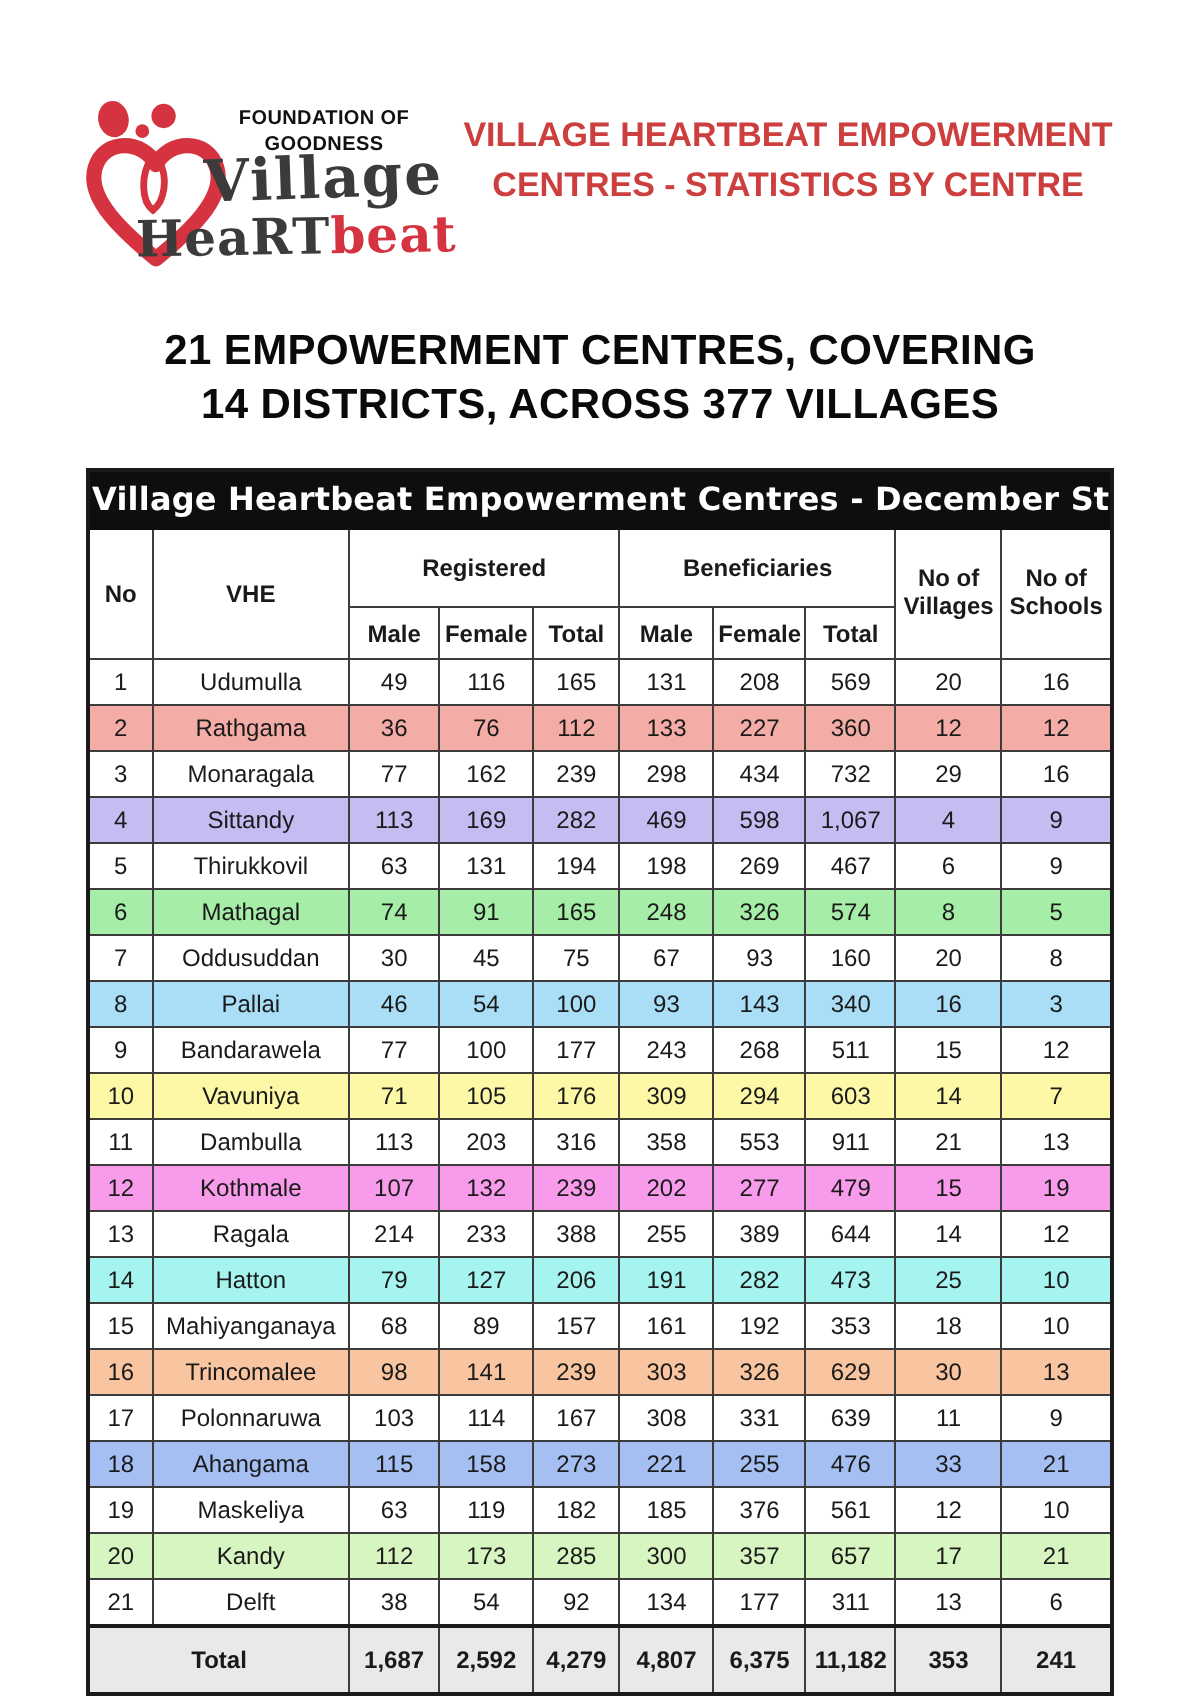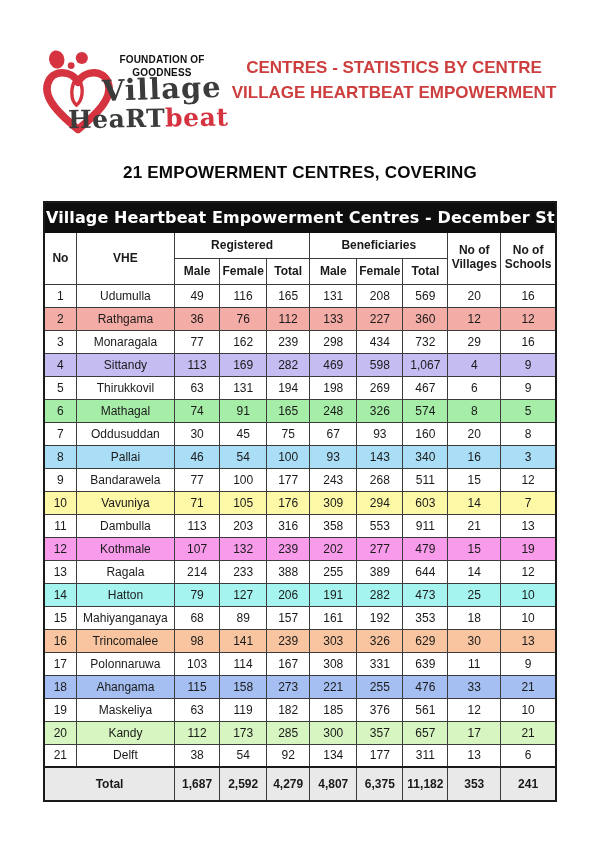"CENTRES - STATISTICS BY CENTRE" div { order: before "VILLAGE HEARTBEAT EMPOWERMENT" -> after "VILLAGE HEARTBEAT EMPOWERMENT" }
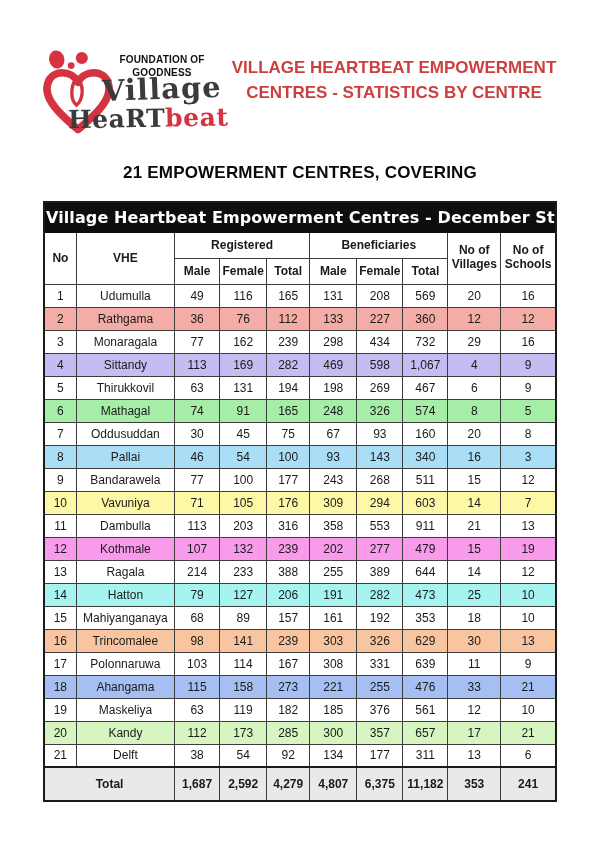"21 EMPOWERMENT CENTRES, COVERING" .subtitle { font-size: 17px -> 21px }
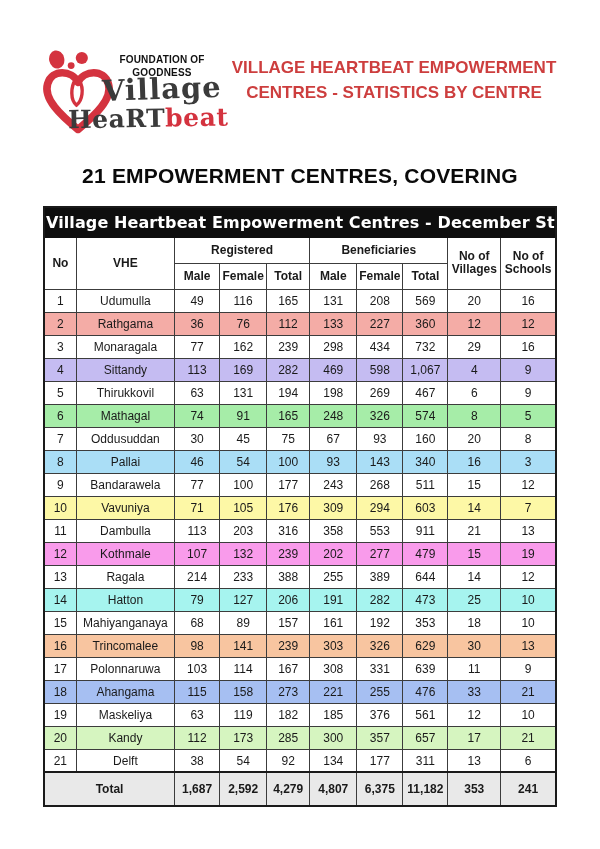"14 DISTRICTS, ACROSS 377 VILLAGES" div { html: none -> <div>14 DISTRICTS, ACROSS 377 VILLAGES</div> }
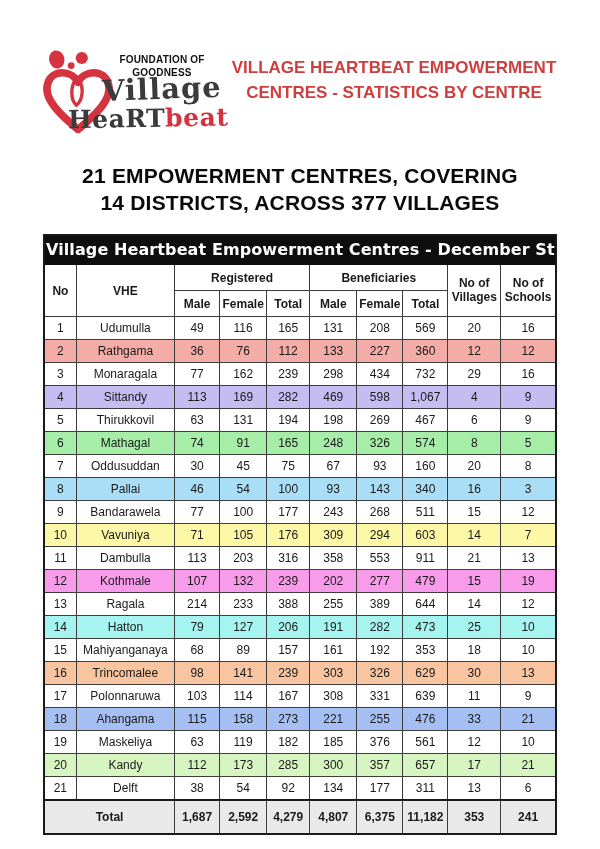"Registered" tr.grouphead th { height: 26px -> 39px }
